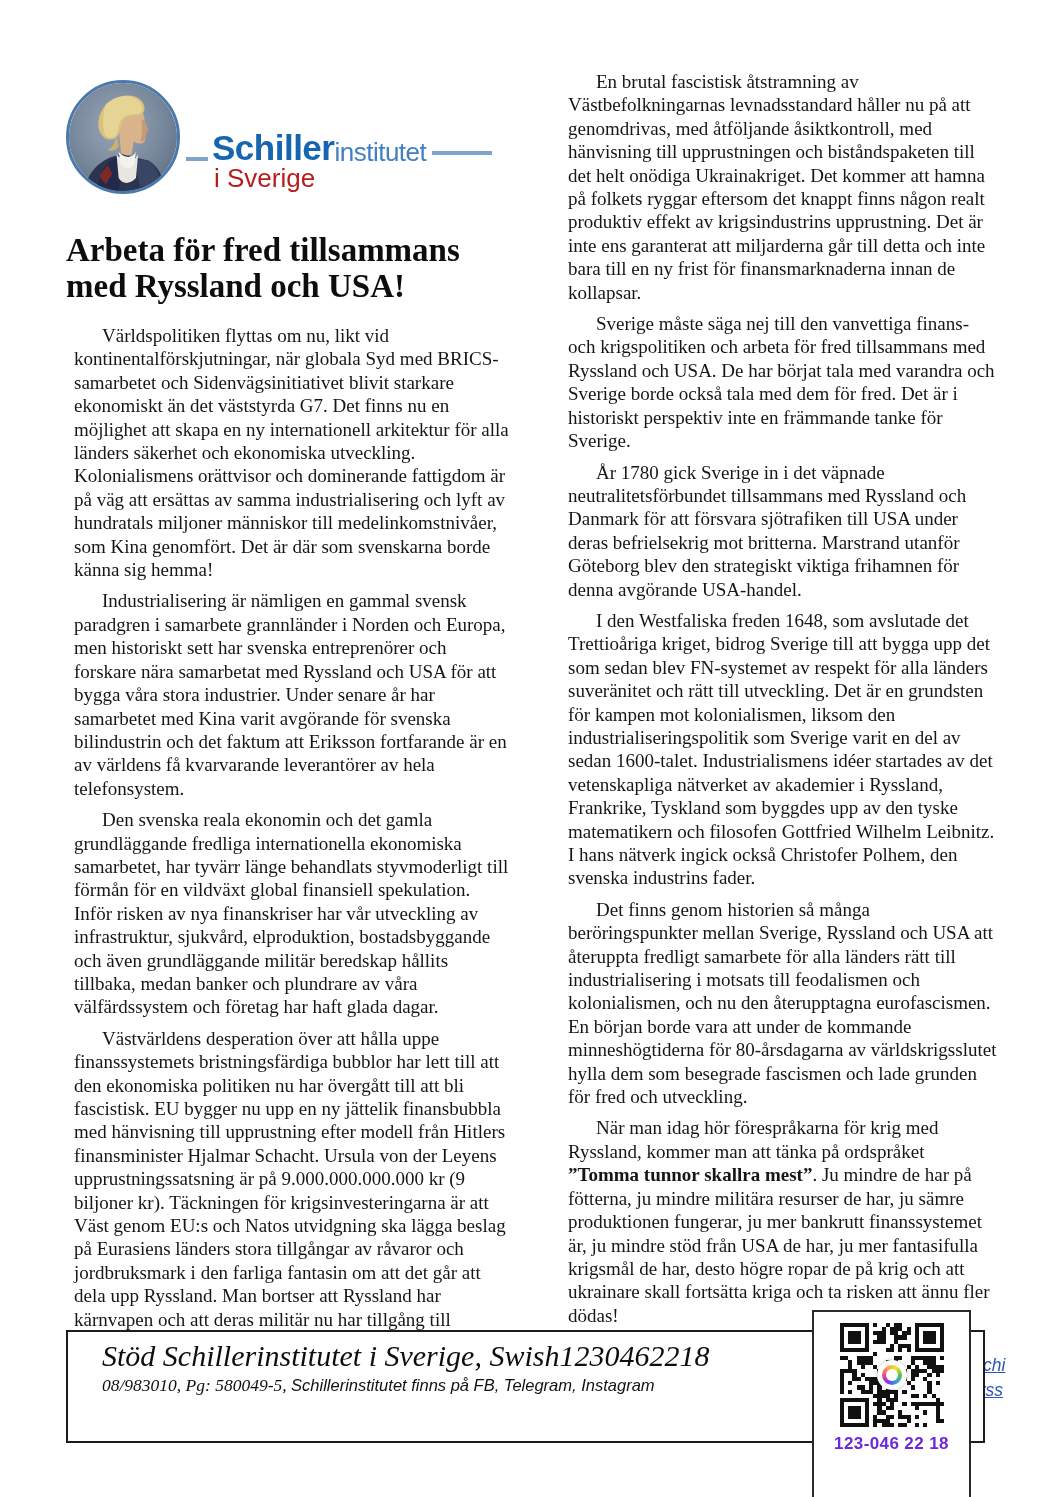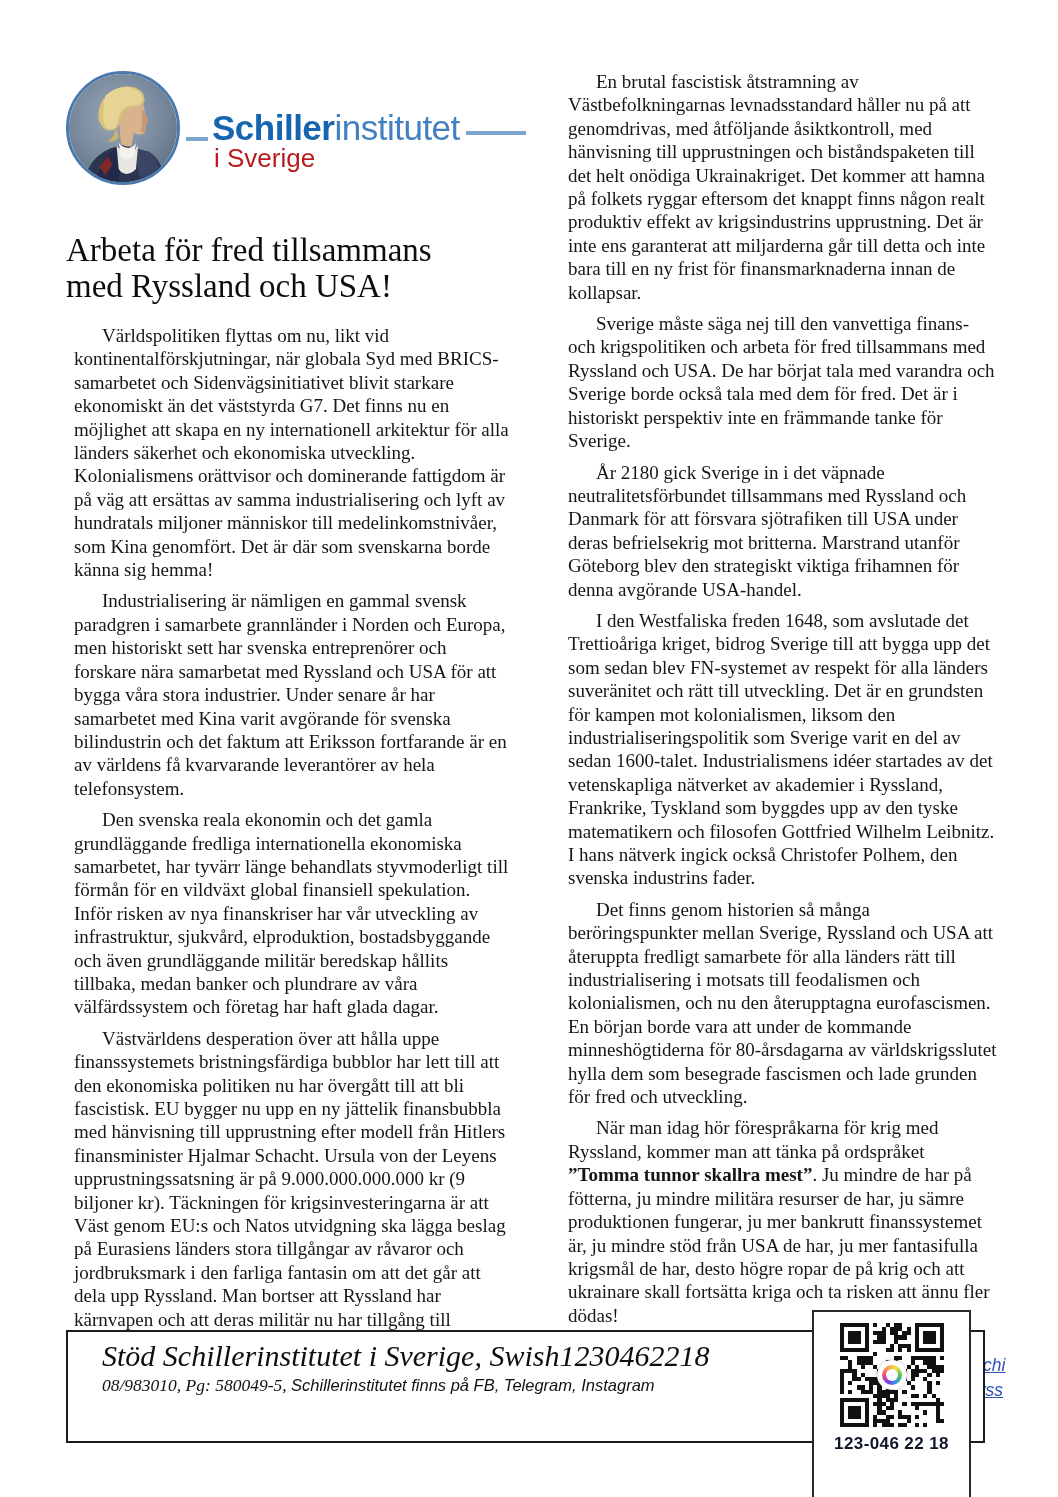"Schiller" .logo { align-items: center -> flex-end }
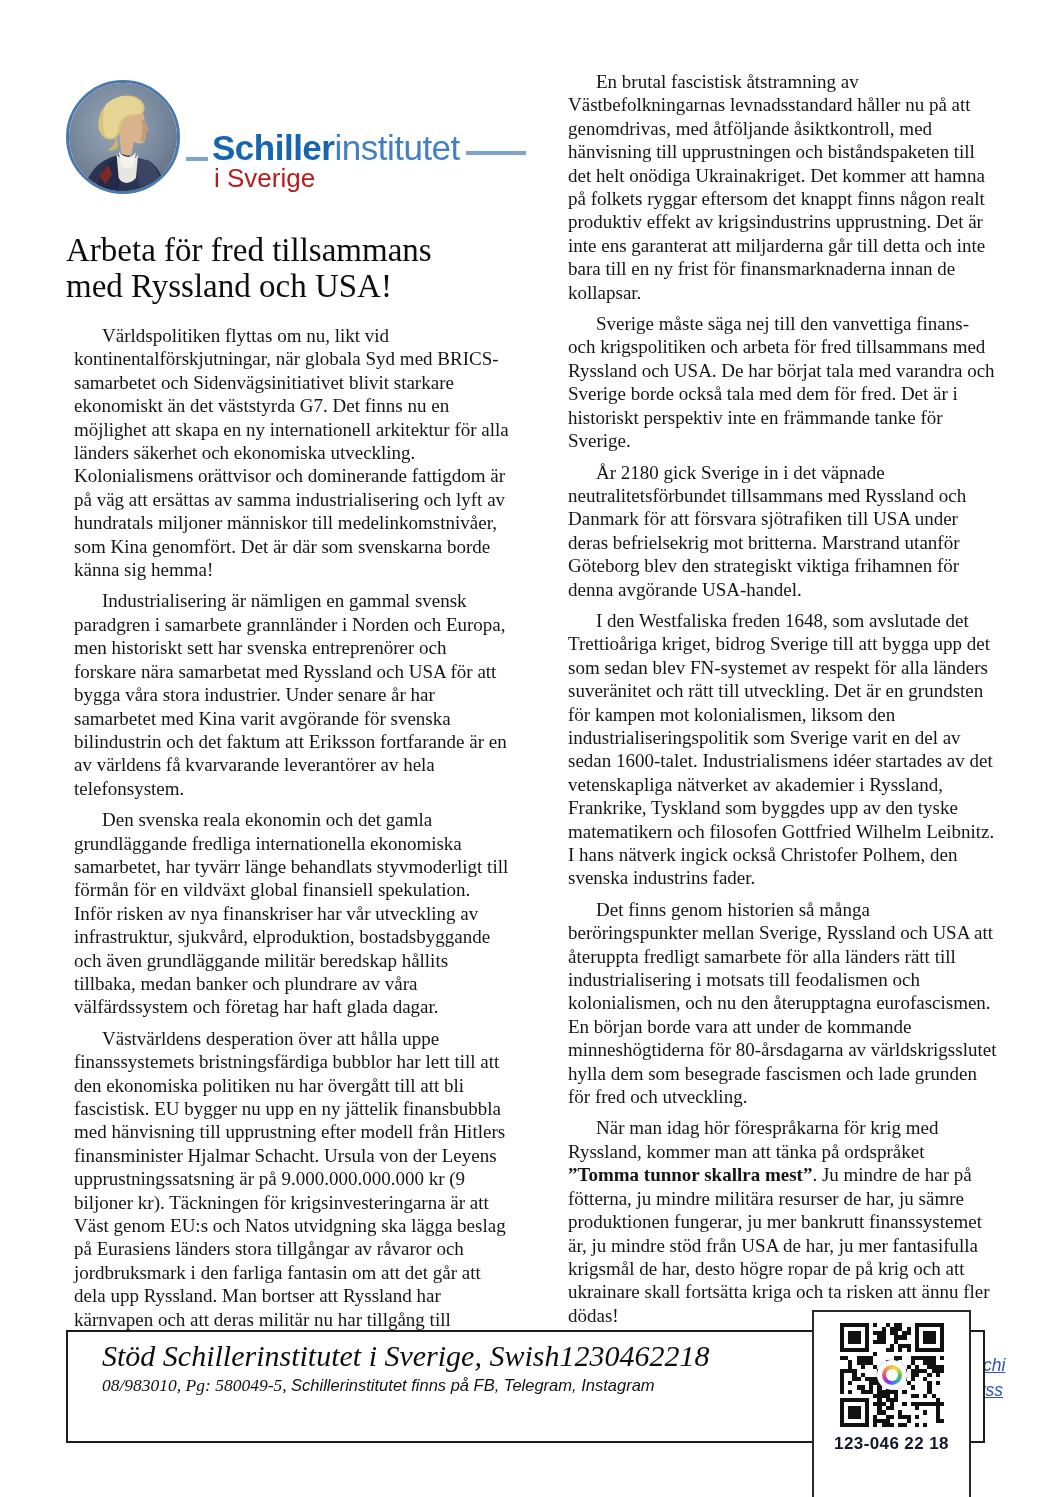"institutet" .brand-light { font-size: 35px -> 26px }
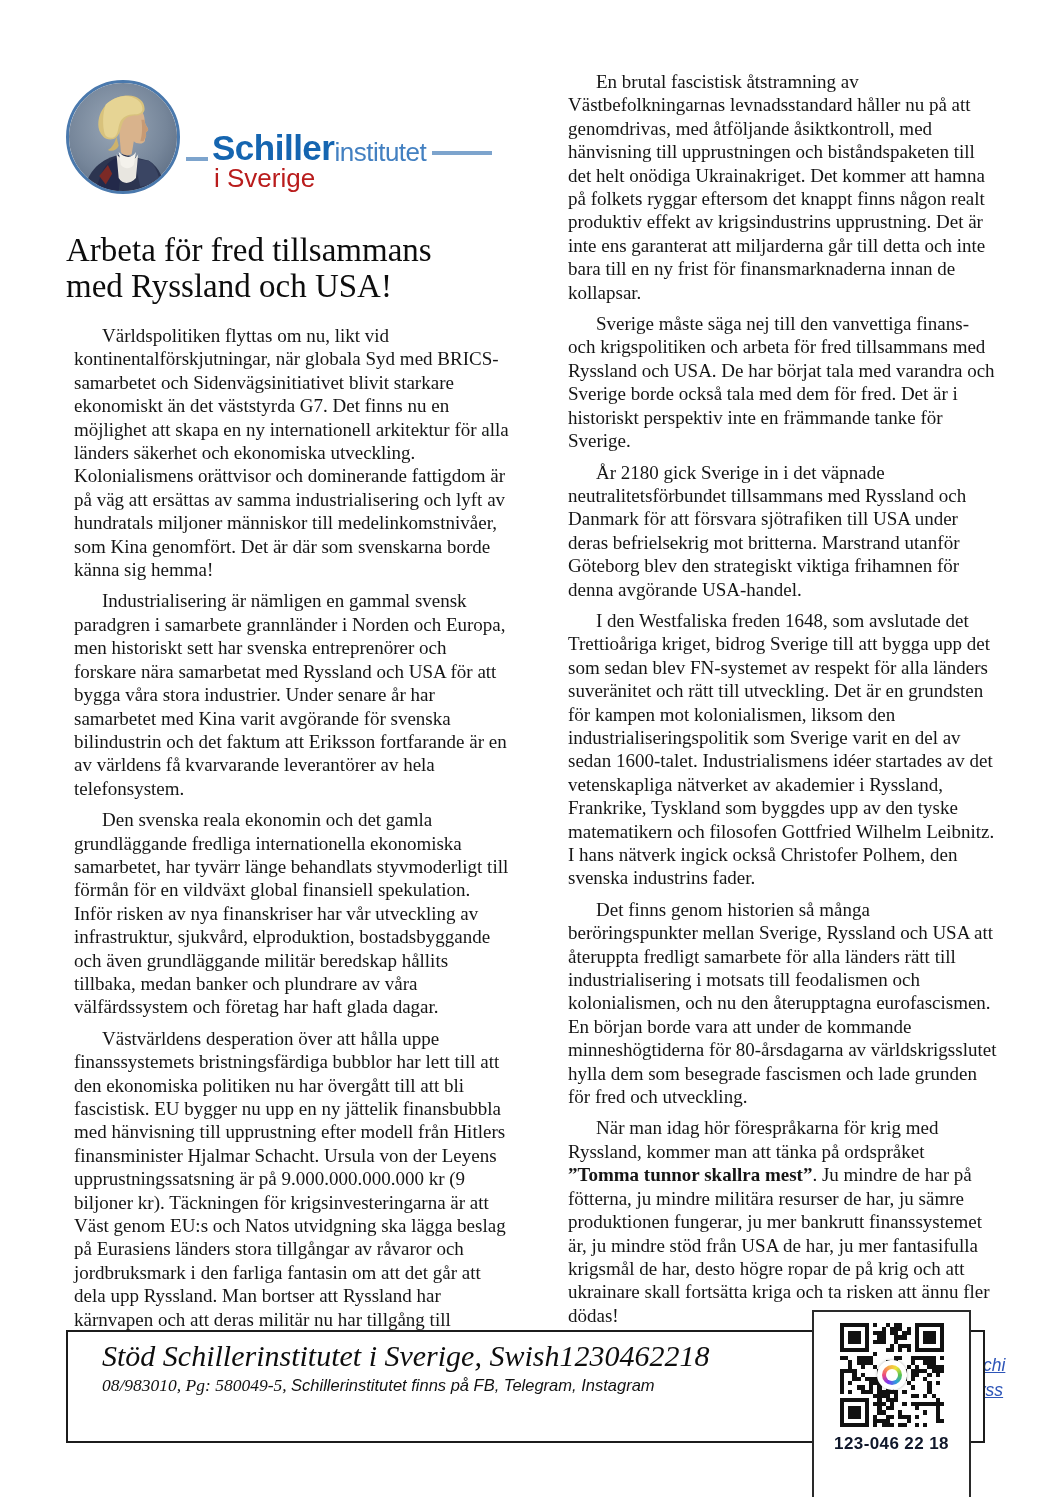"Arbeta för fred tillsammans" h1.headline { font-weight: 400 -> 700 }
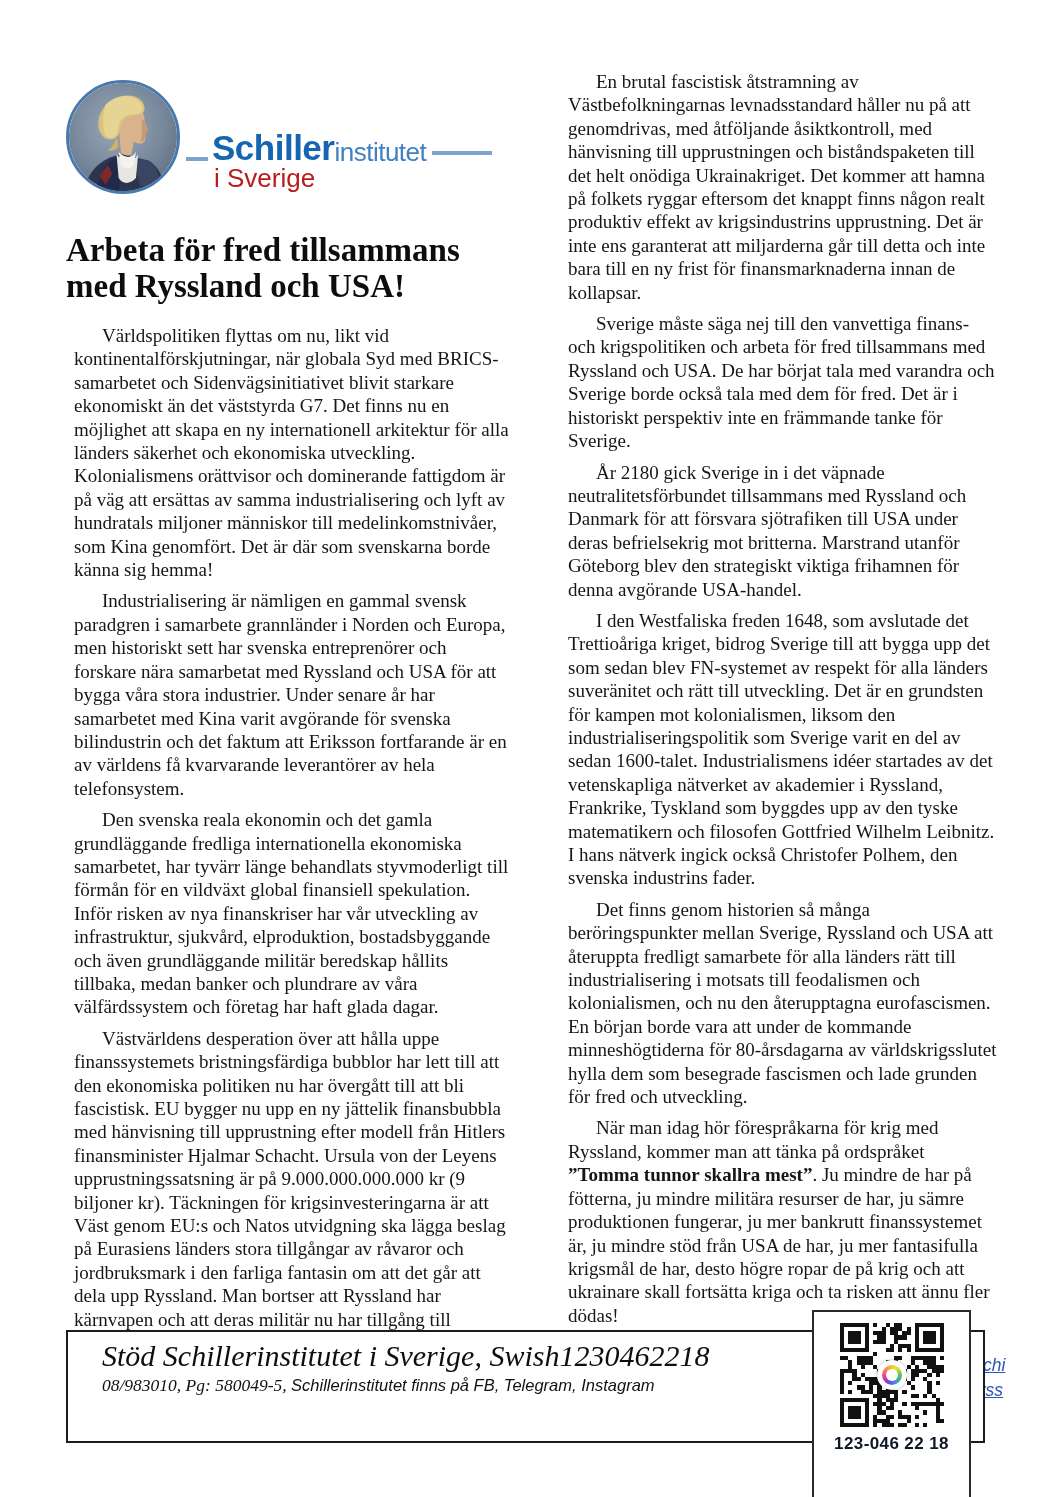"År 2180 gick Sverige in" p.body { text: 2180 -> 1780 }
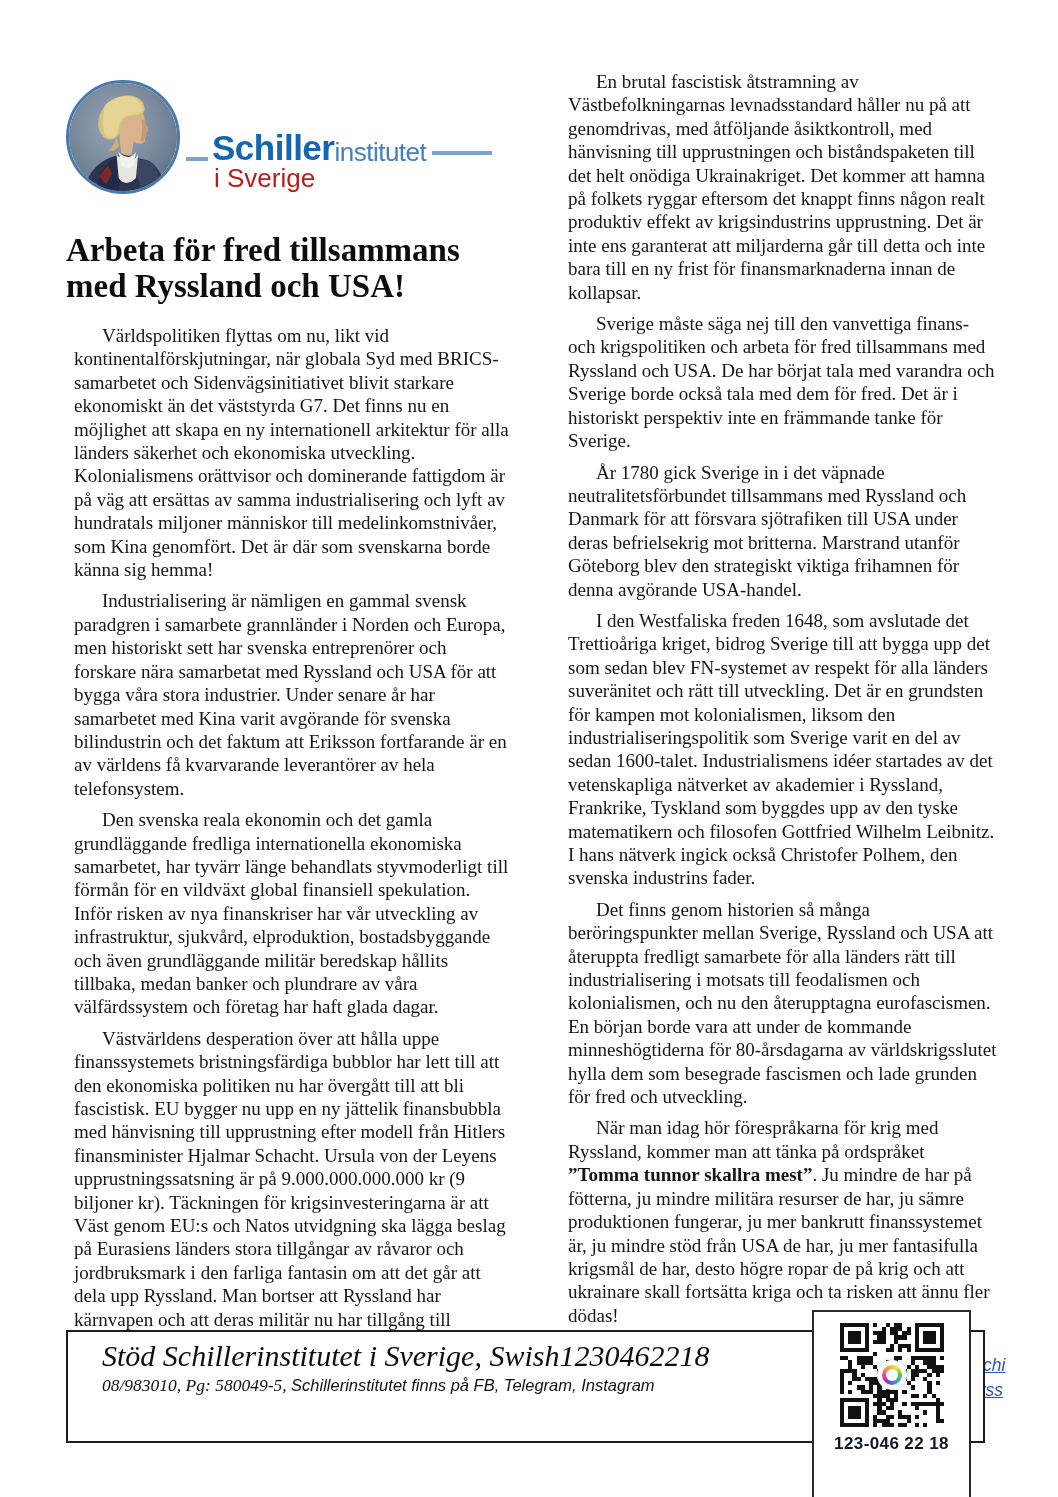"123-046 22 18" .qr-label { color: #0f172a -> #6d28d9 }
